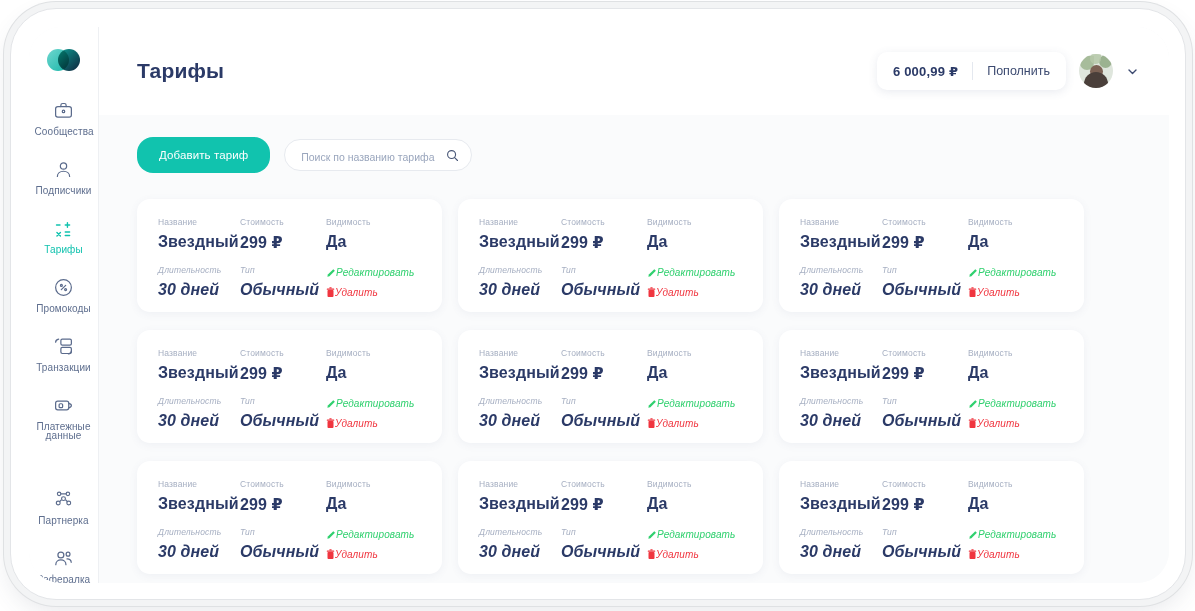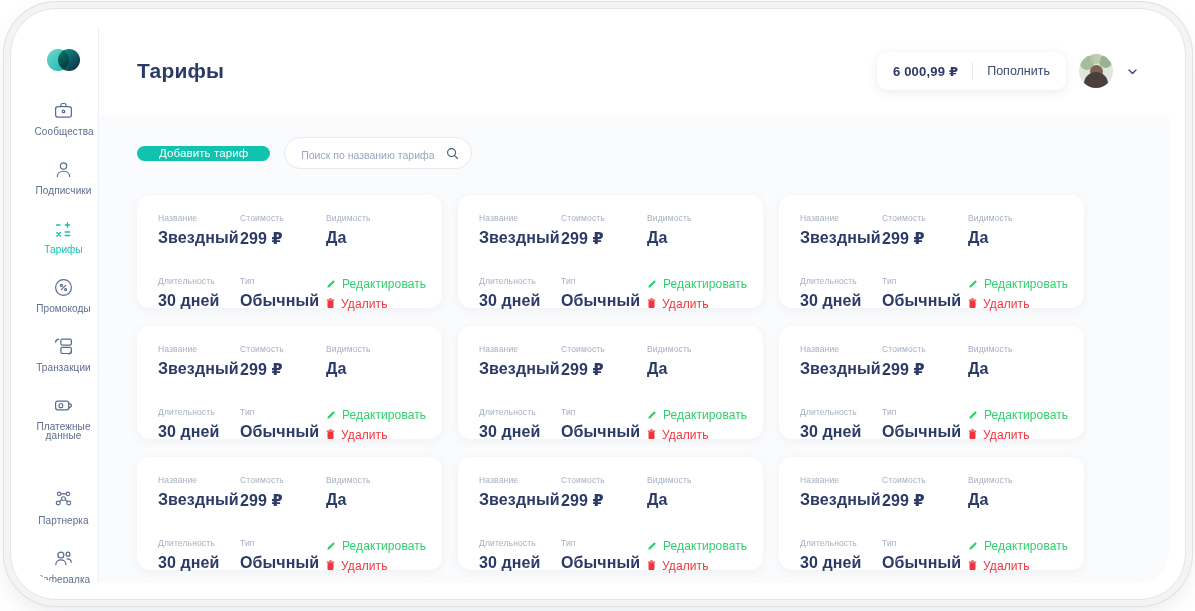"Добавить тариф" #add-tariff-button { height: 15px -> 36px }
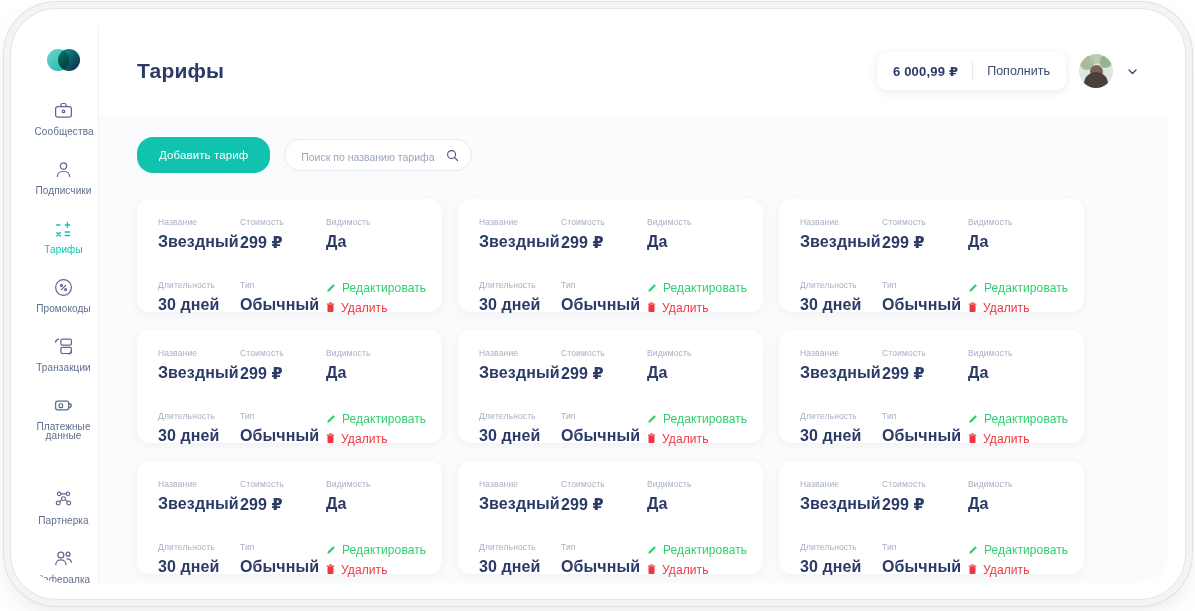"Длительность" .card-row.row2 { font-style: none -> italic; margin-top: 28px -> 13px }
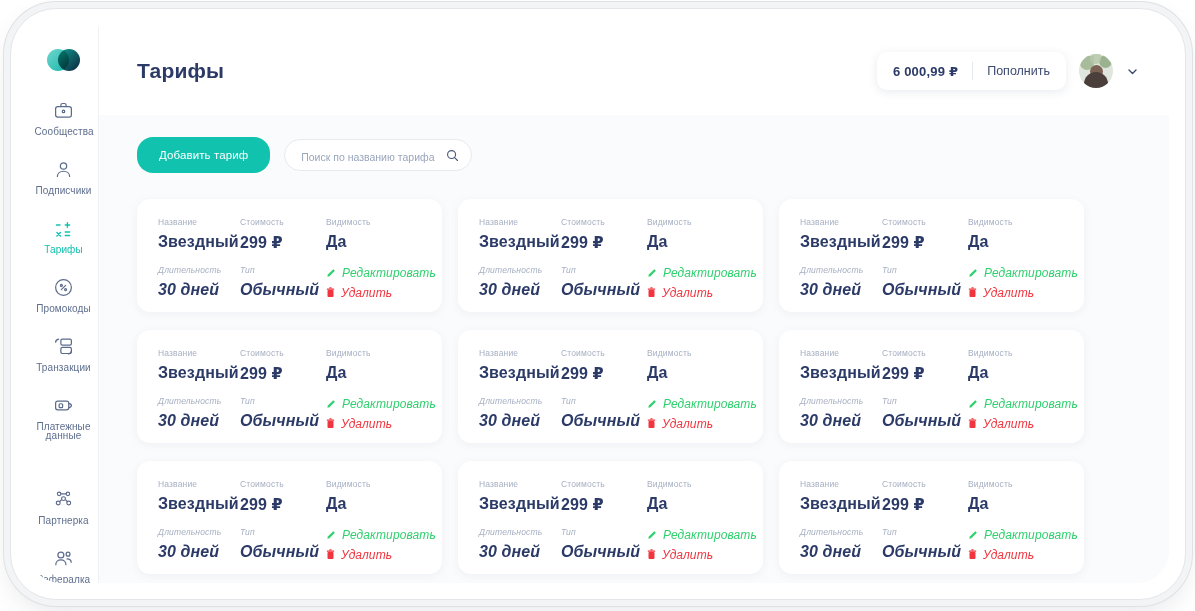"Редактировать" .action-link { font-size: 12px -> 10px; gap: 6px -> none }
